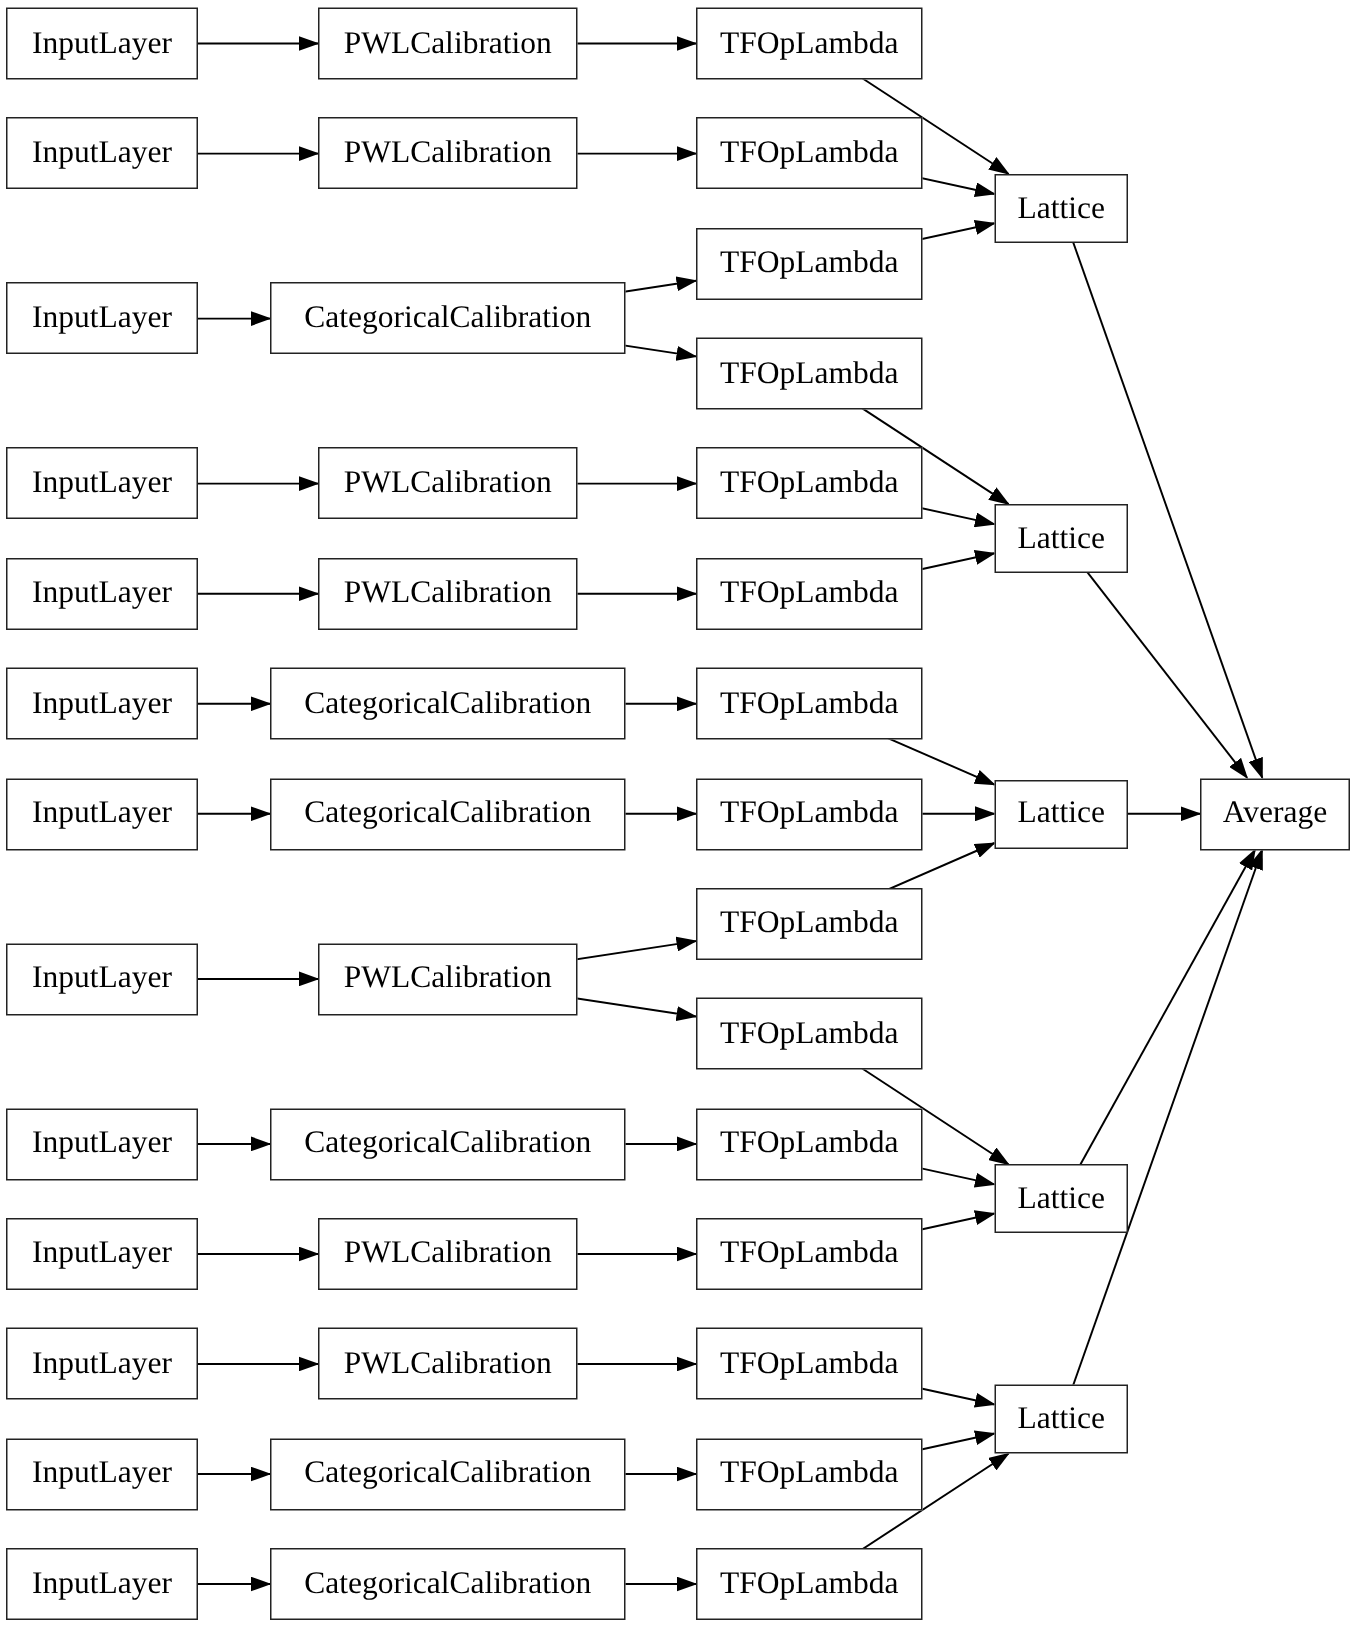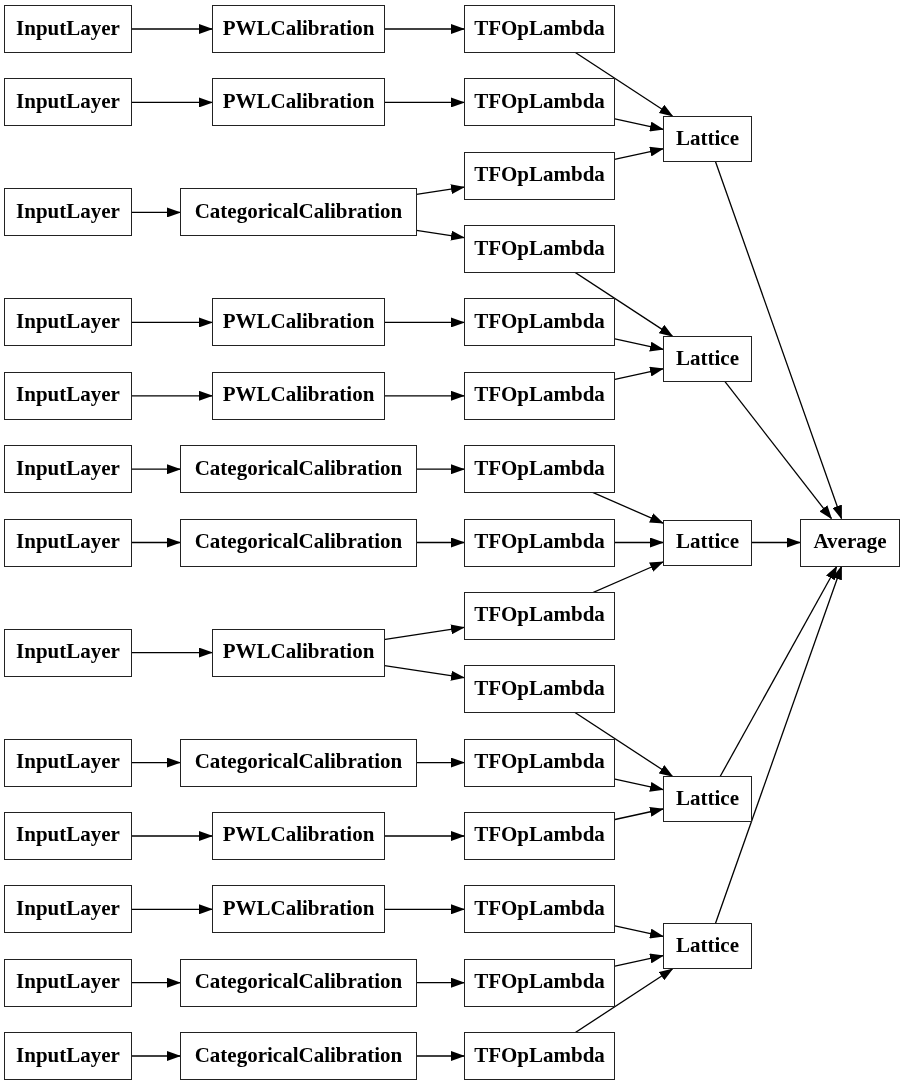"InputLayer" #canvas { font-weight: bold -> none }
